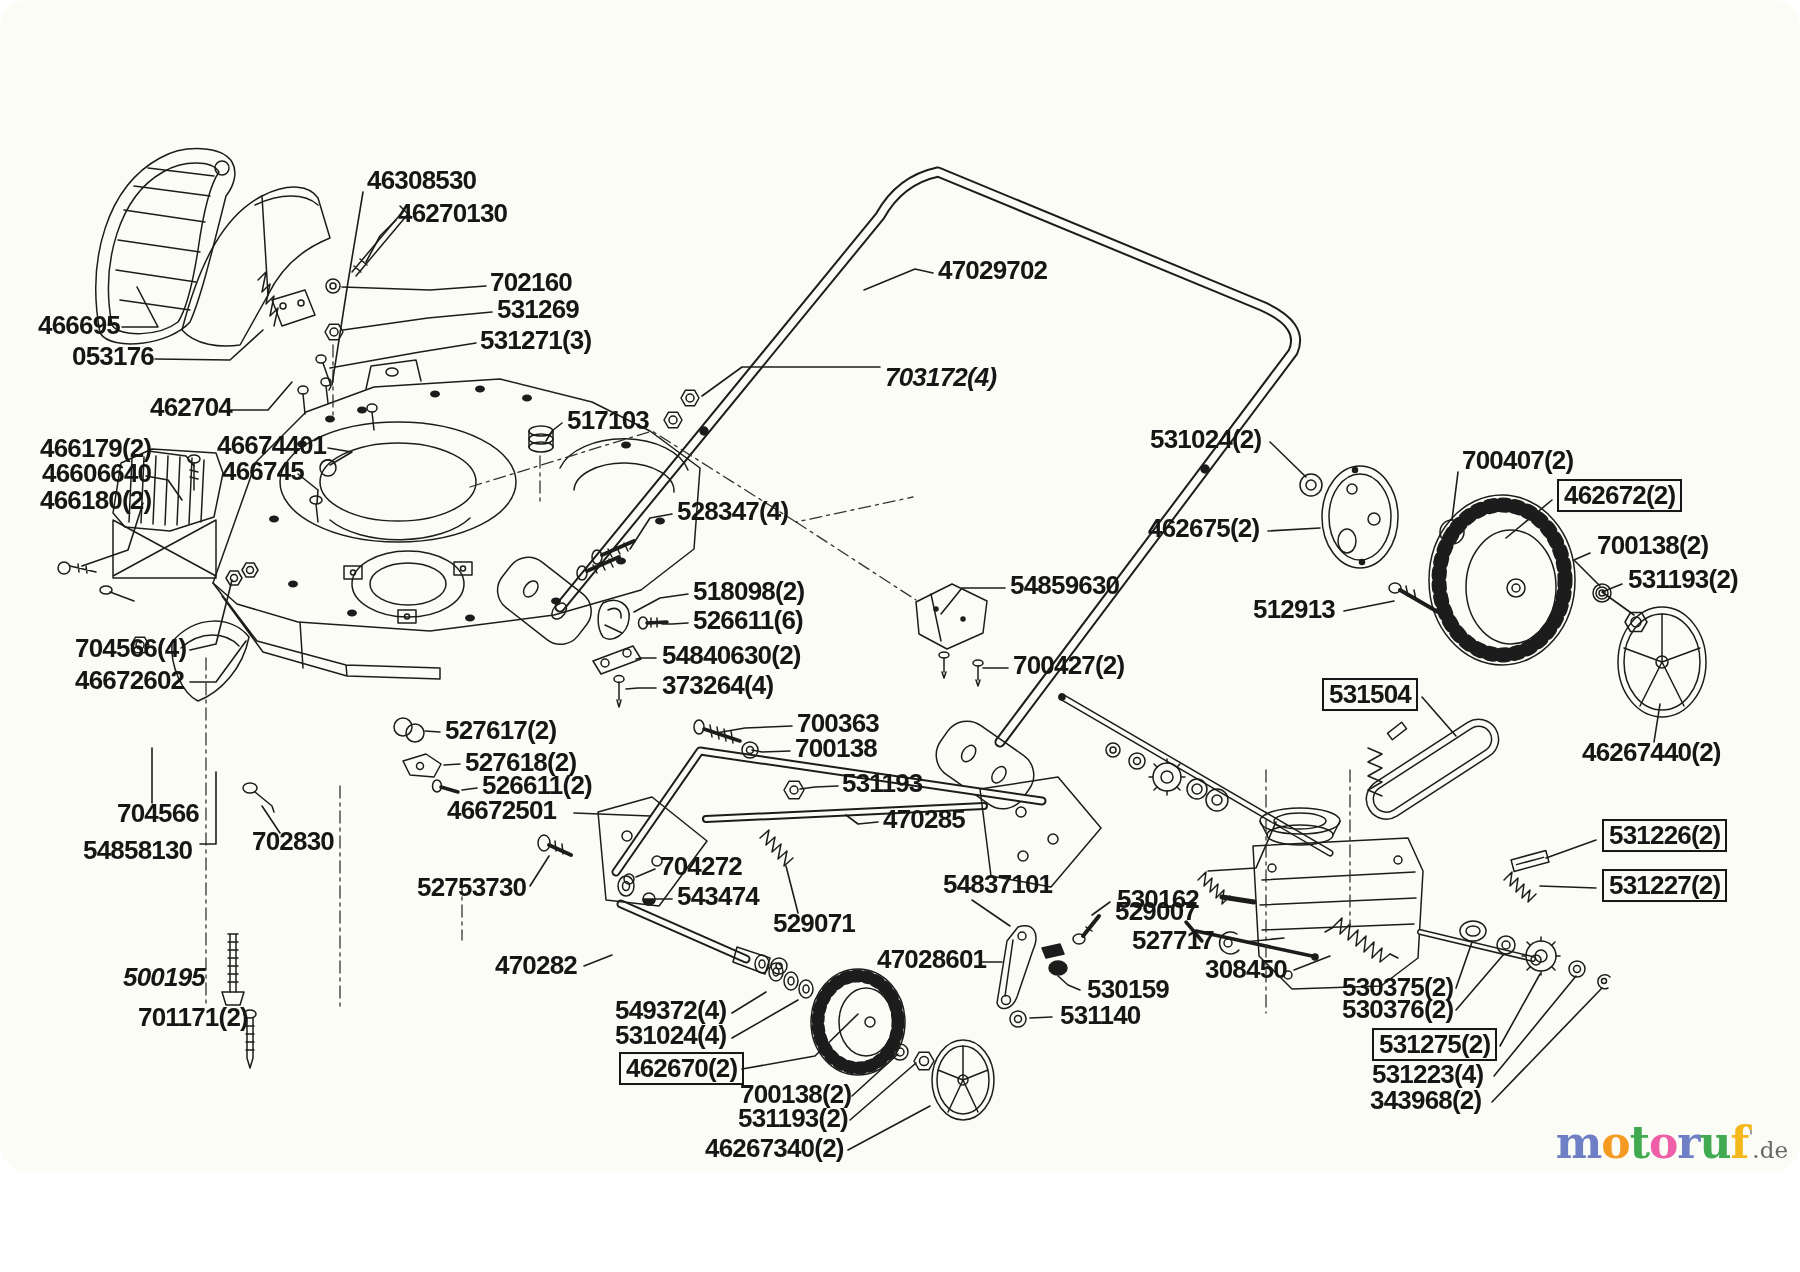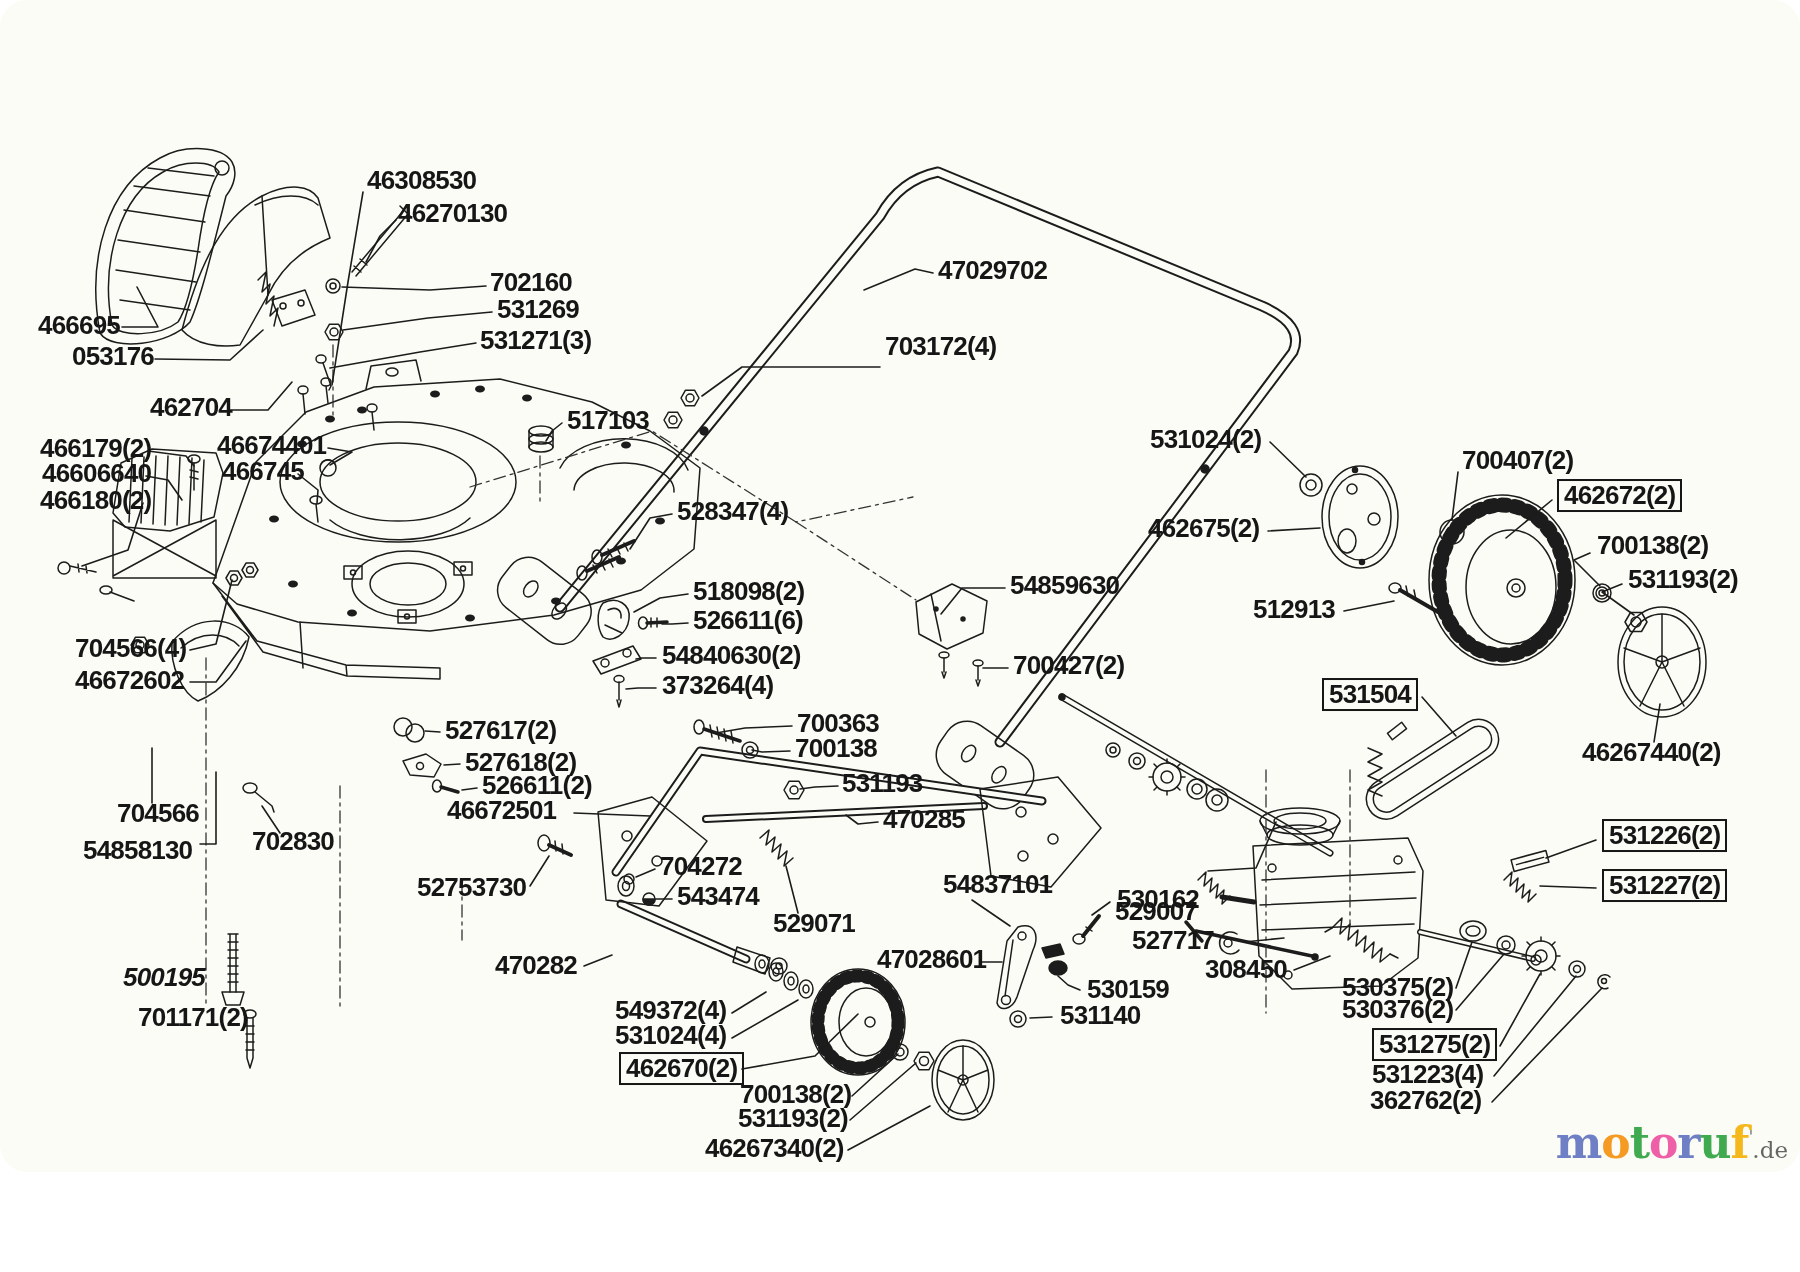"703172(4)" div.part-label { font-style: none -> italic; top: 348px -> 379px }
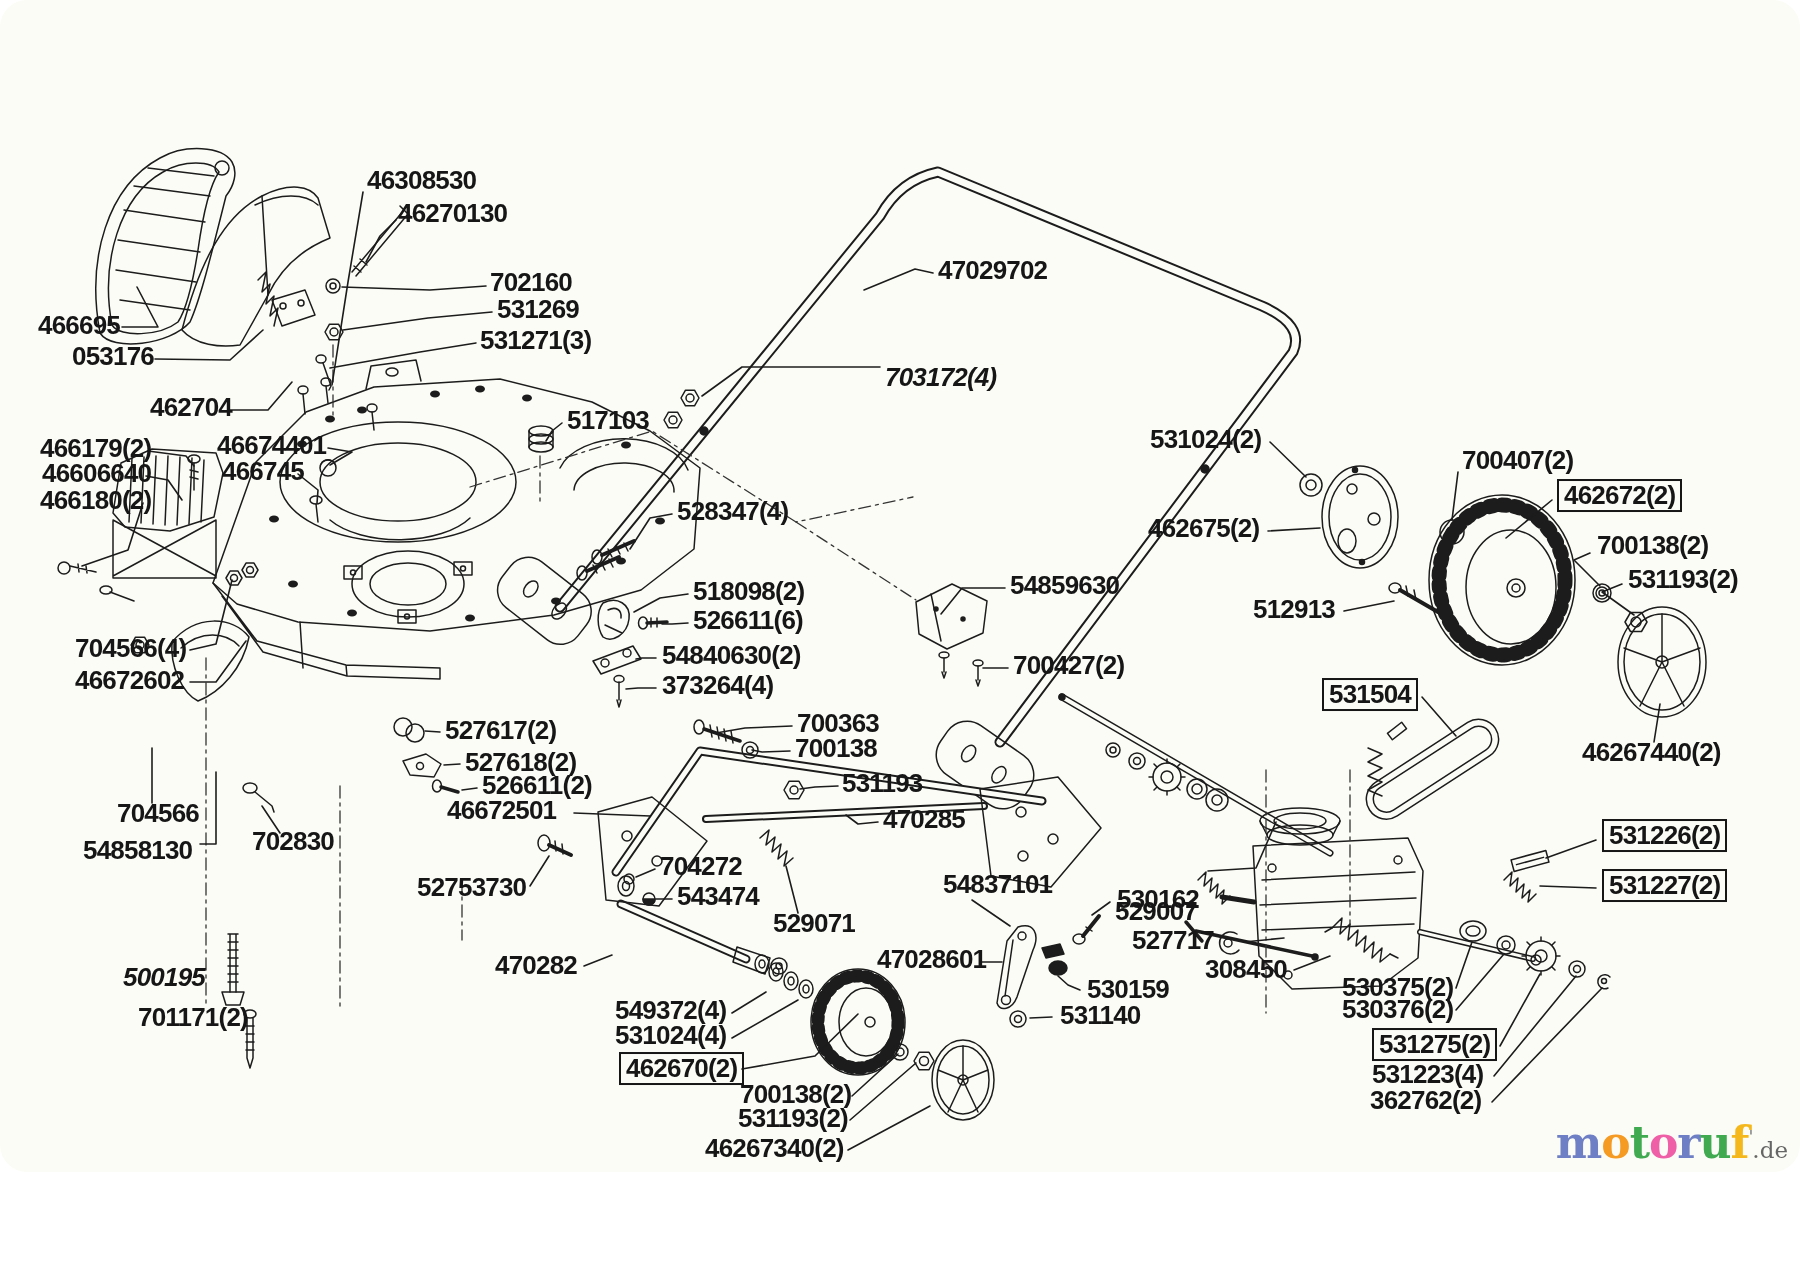"362762(2)" div.part-label { text: 362762 -> 343968 }
